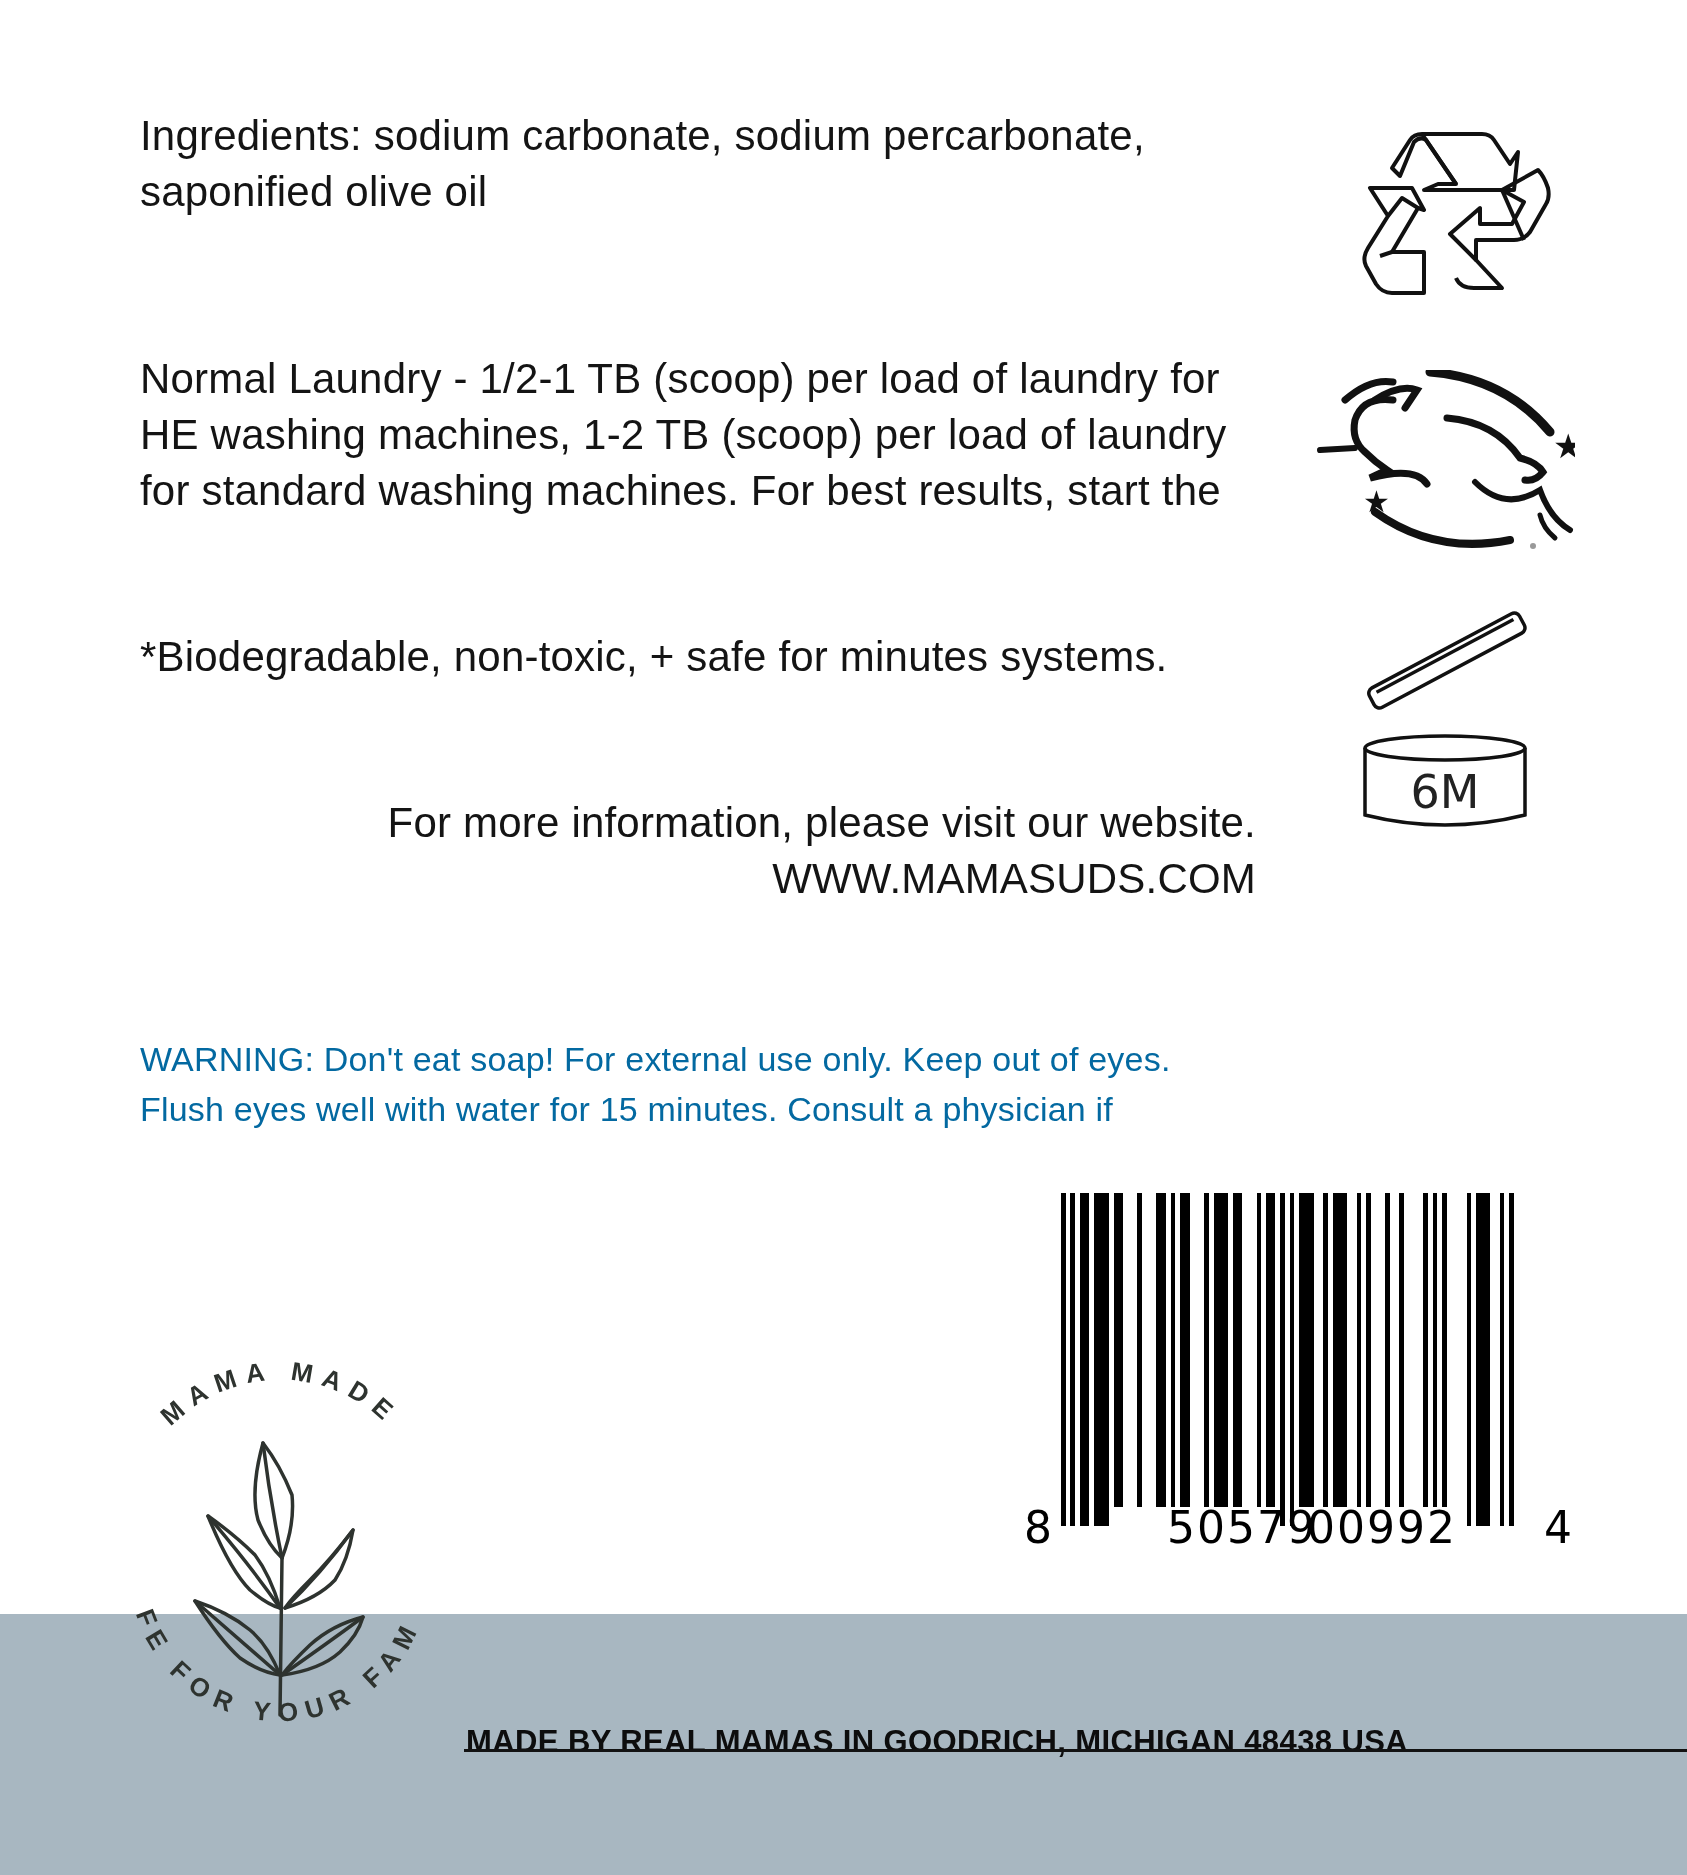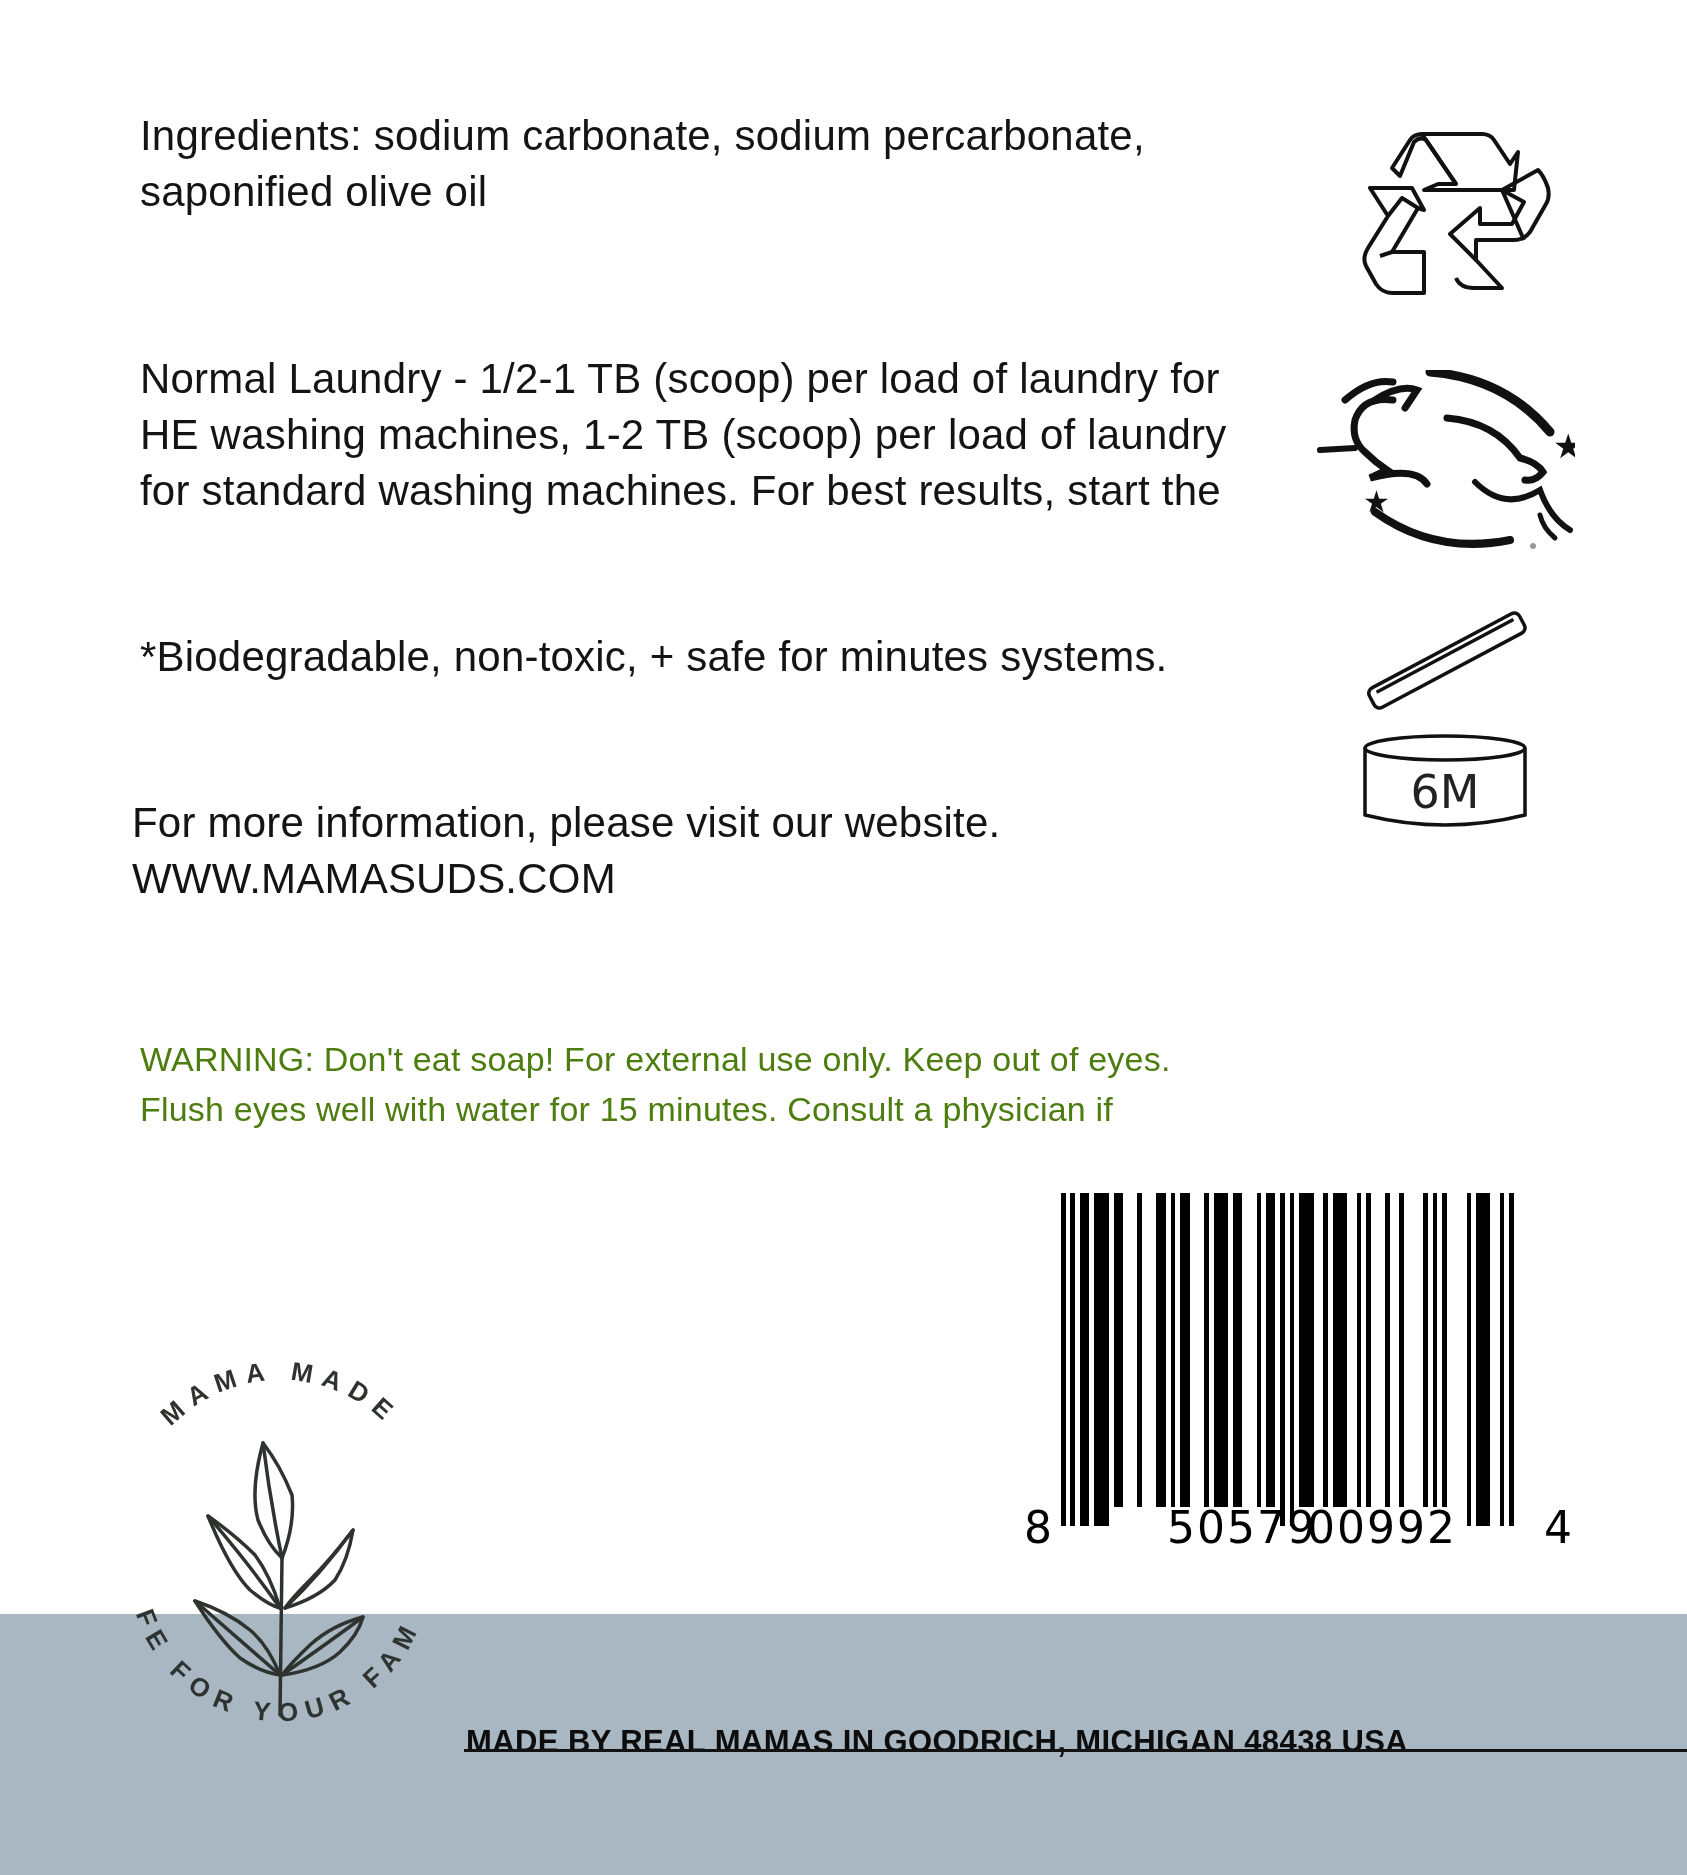"For more information, please visit" #more-info { left: 132px -> 156px; text-align: none -> right }
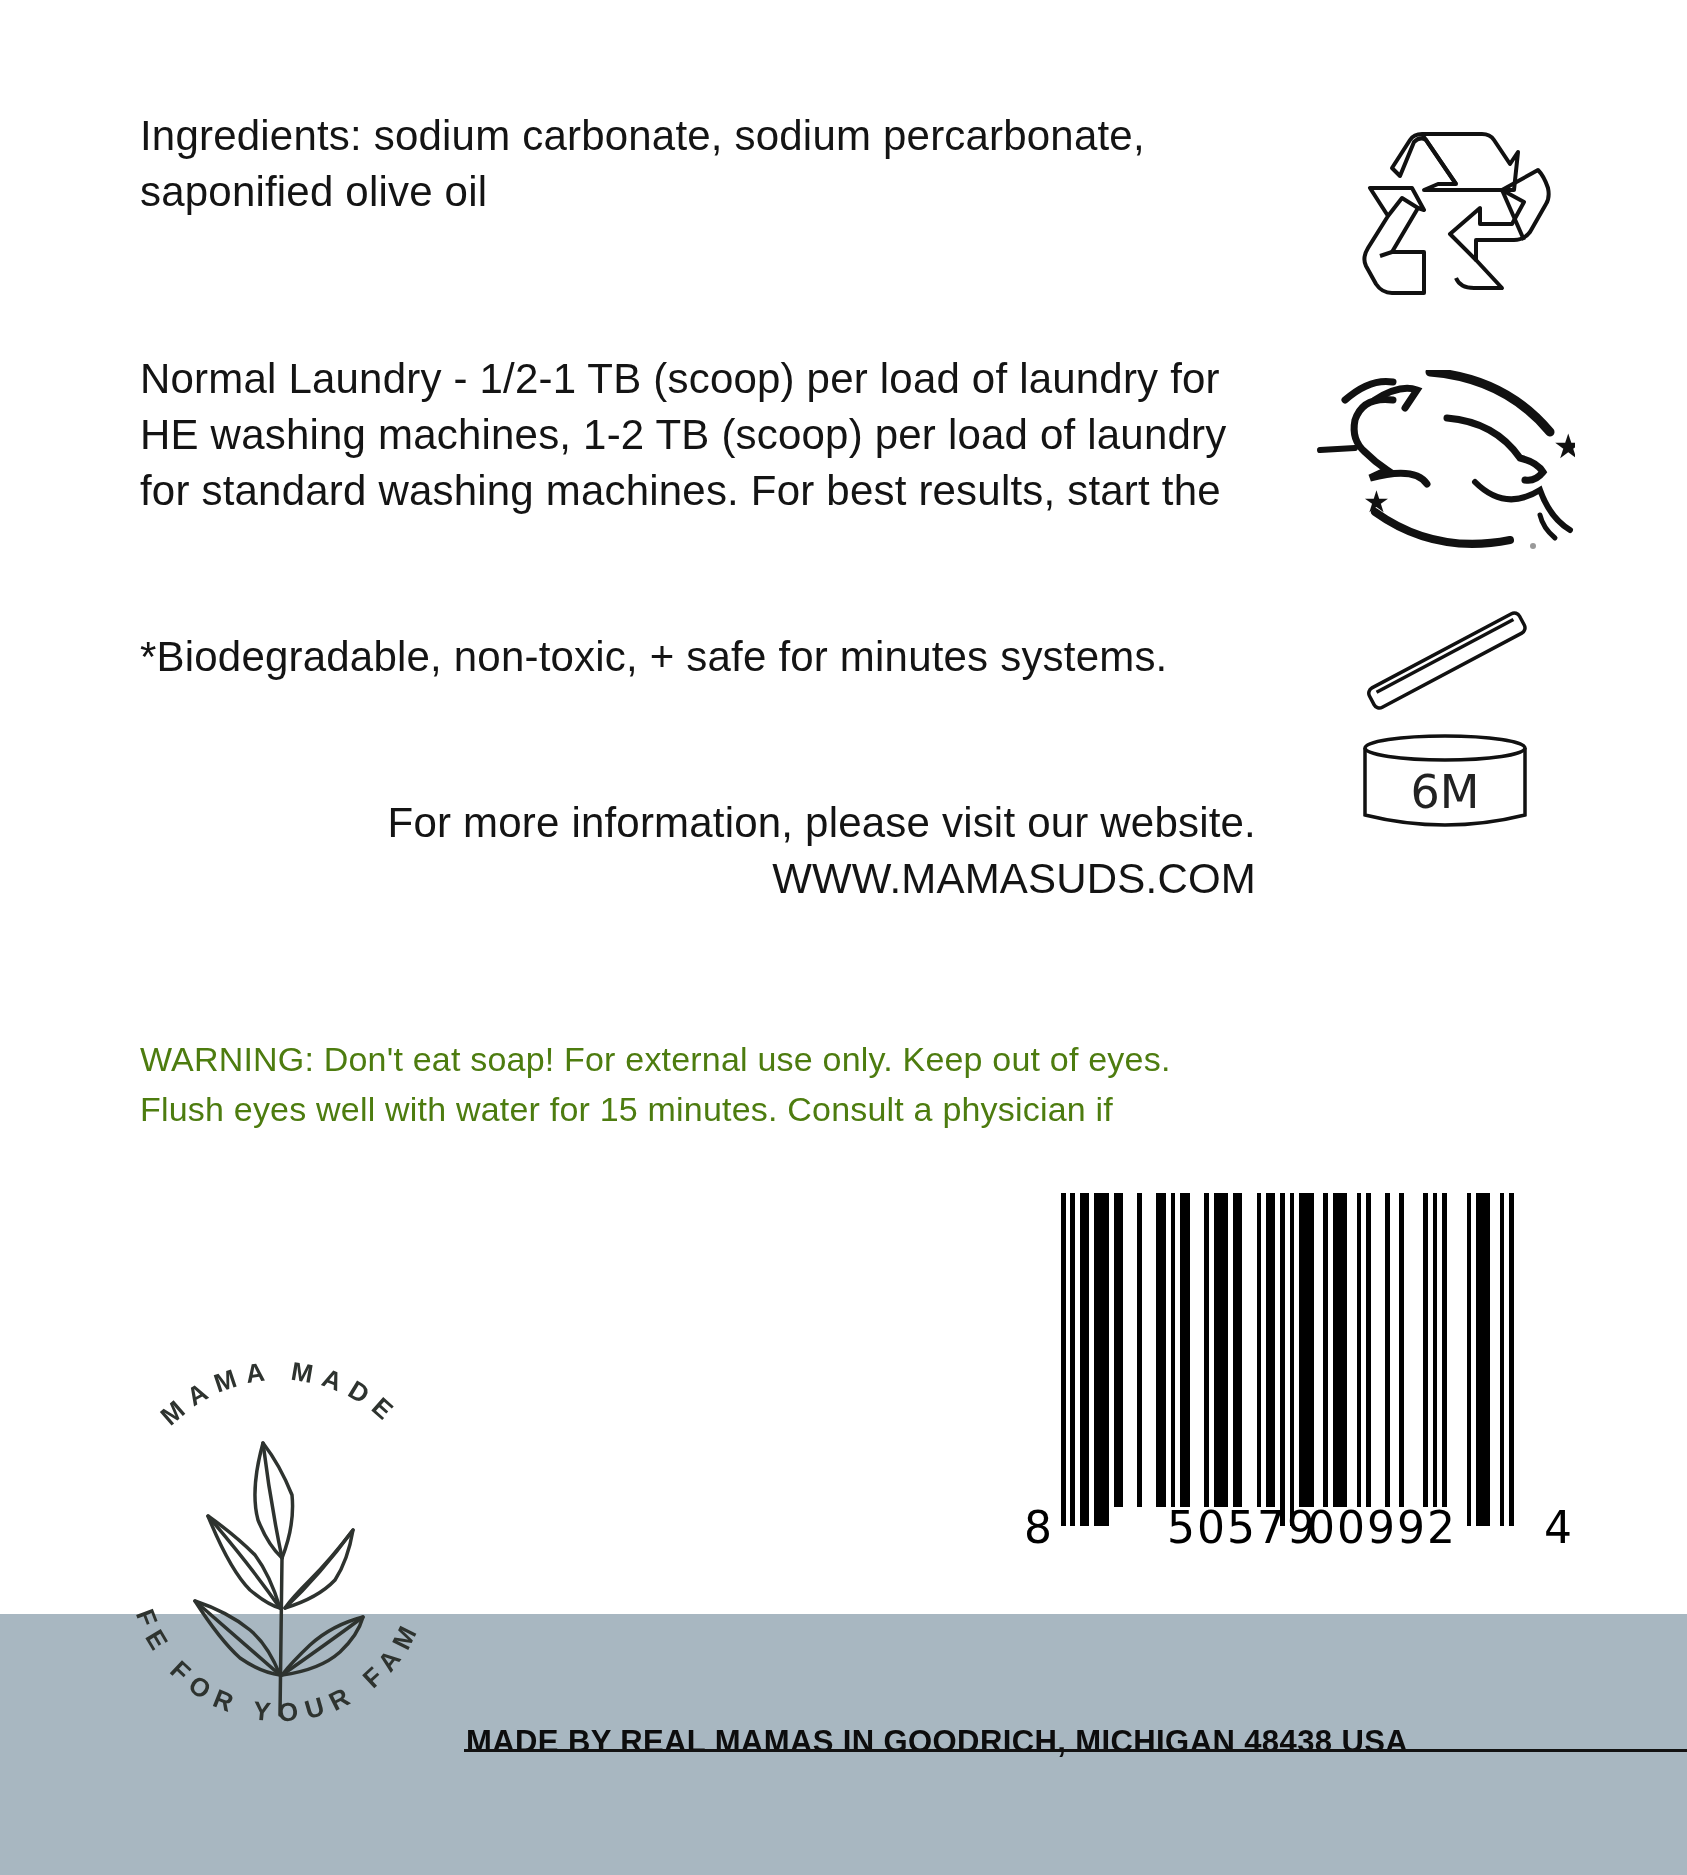"WARNING: Don't eat soap! For" #warning { color: #4d7c0f -> #0369a1 }
